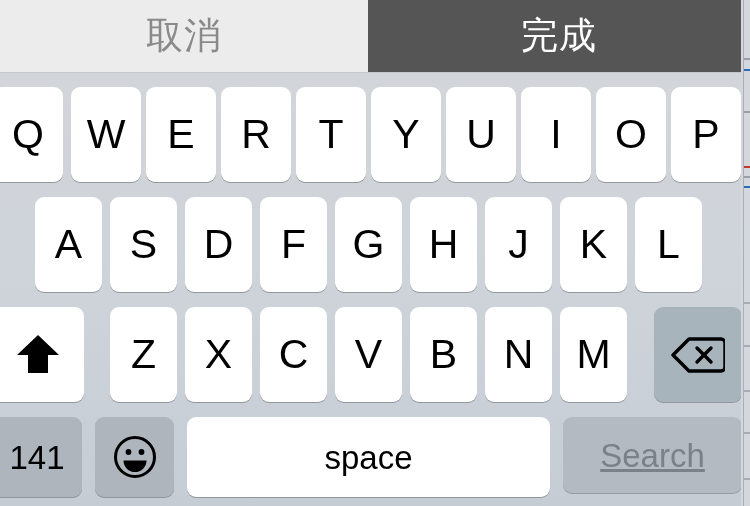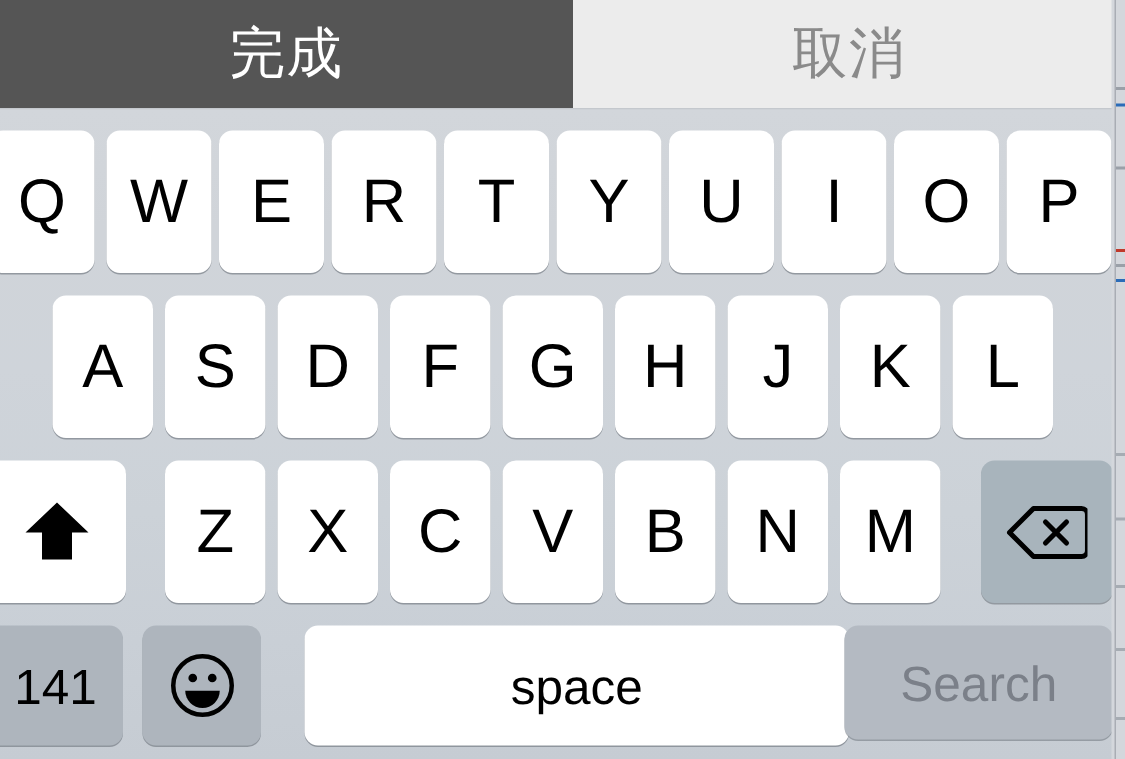"完成" div.toolbar-btn { order: before "取消" -> after "取消" }
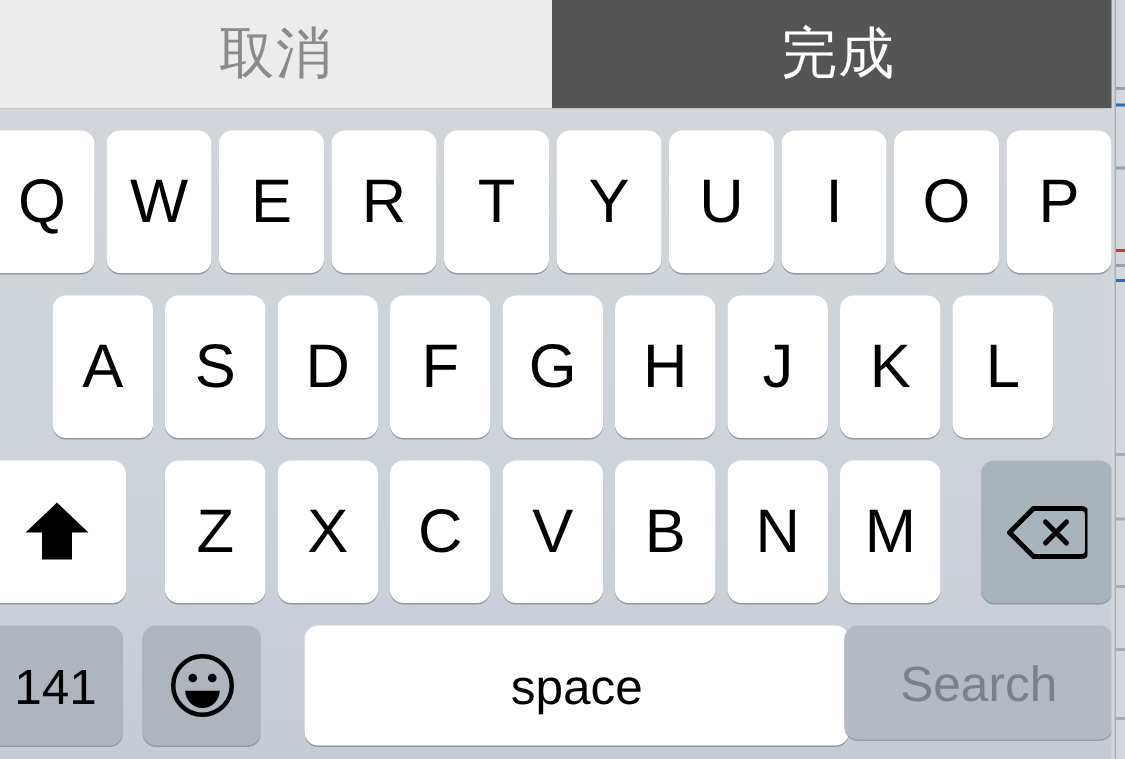"space" div.key { left: 203px -> 187px }
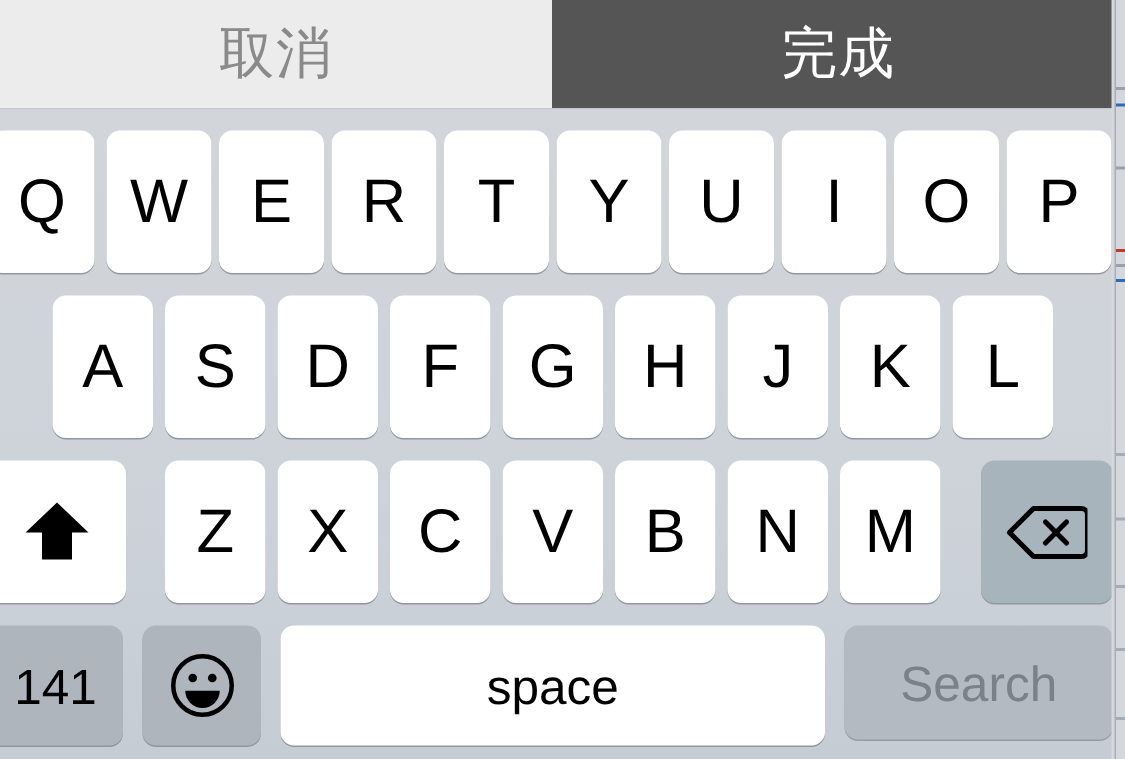"Search" div.key { text-decoration: none -> underline }
